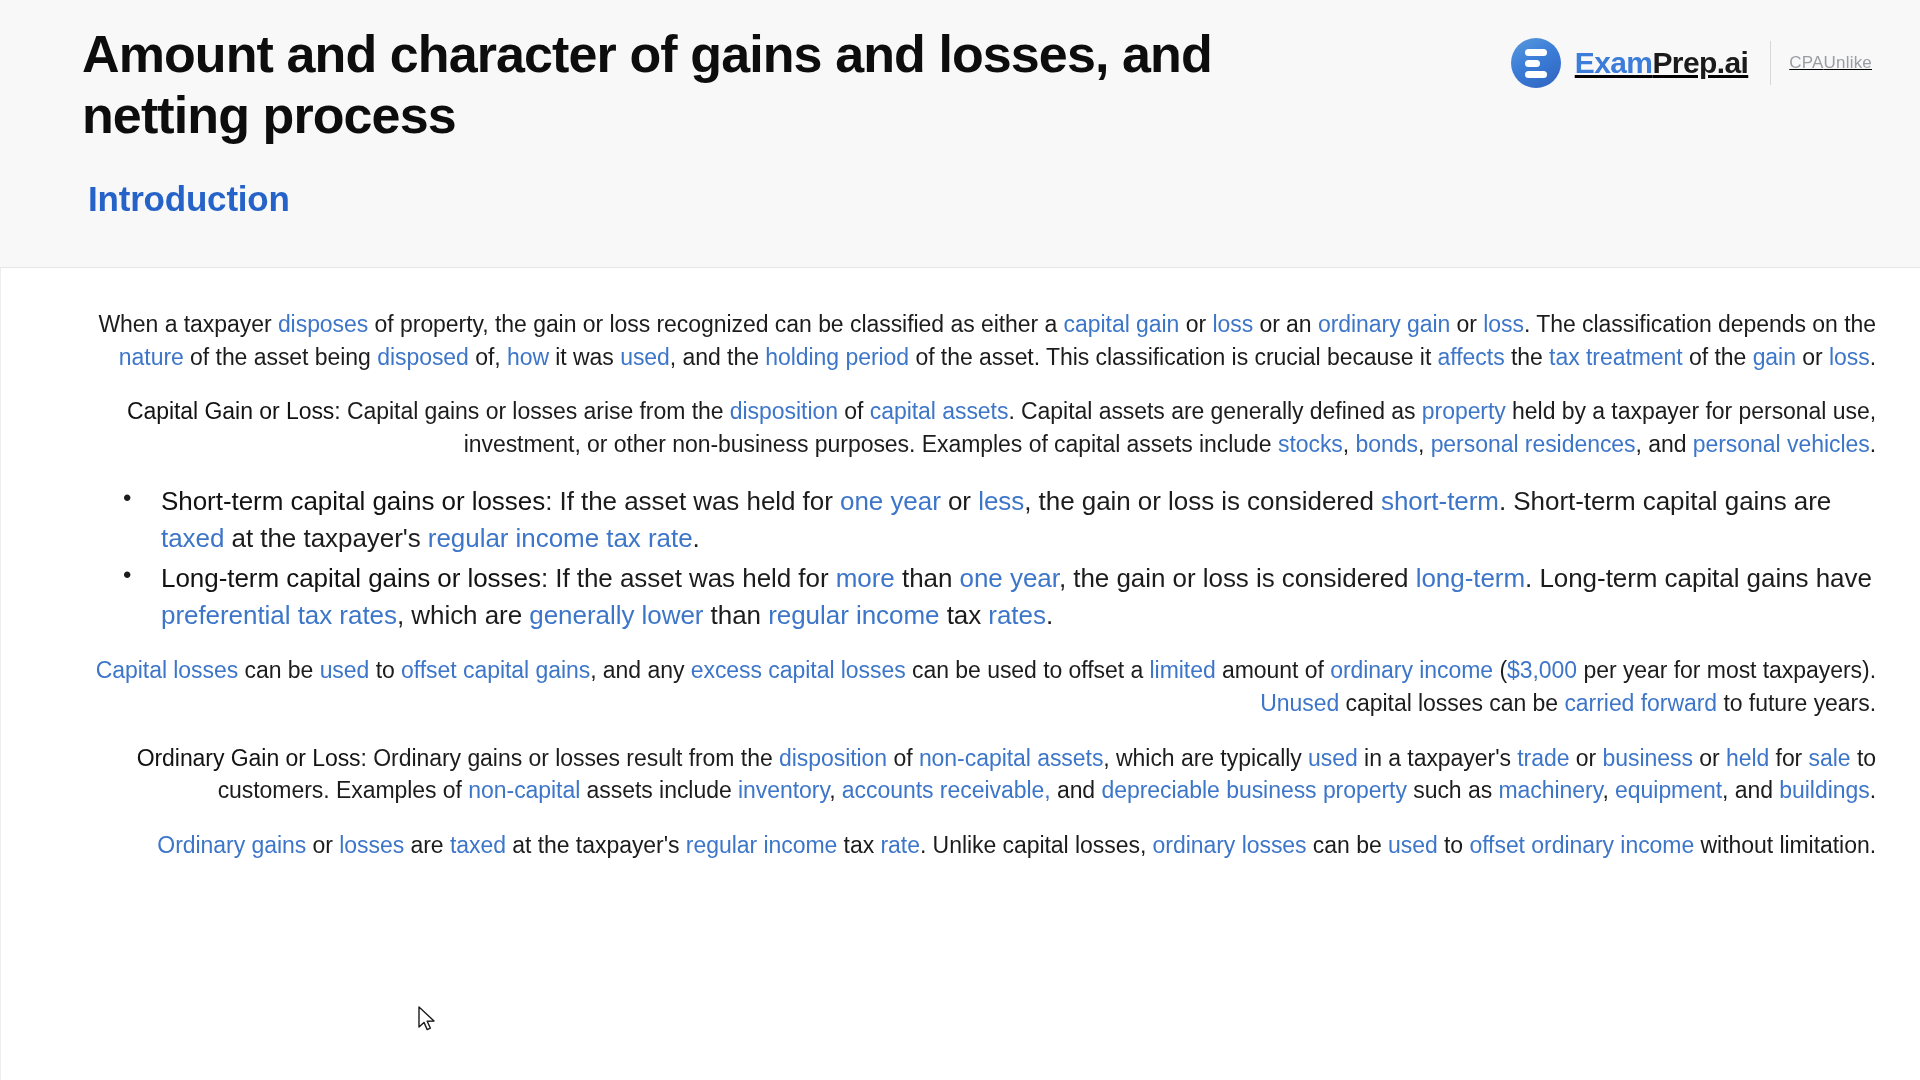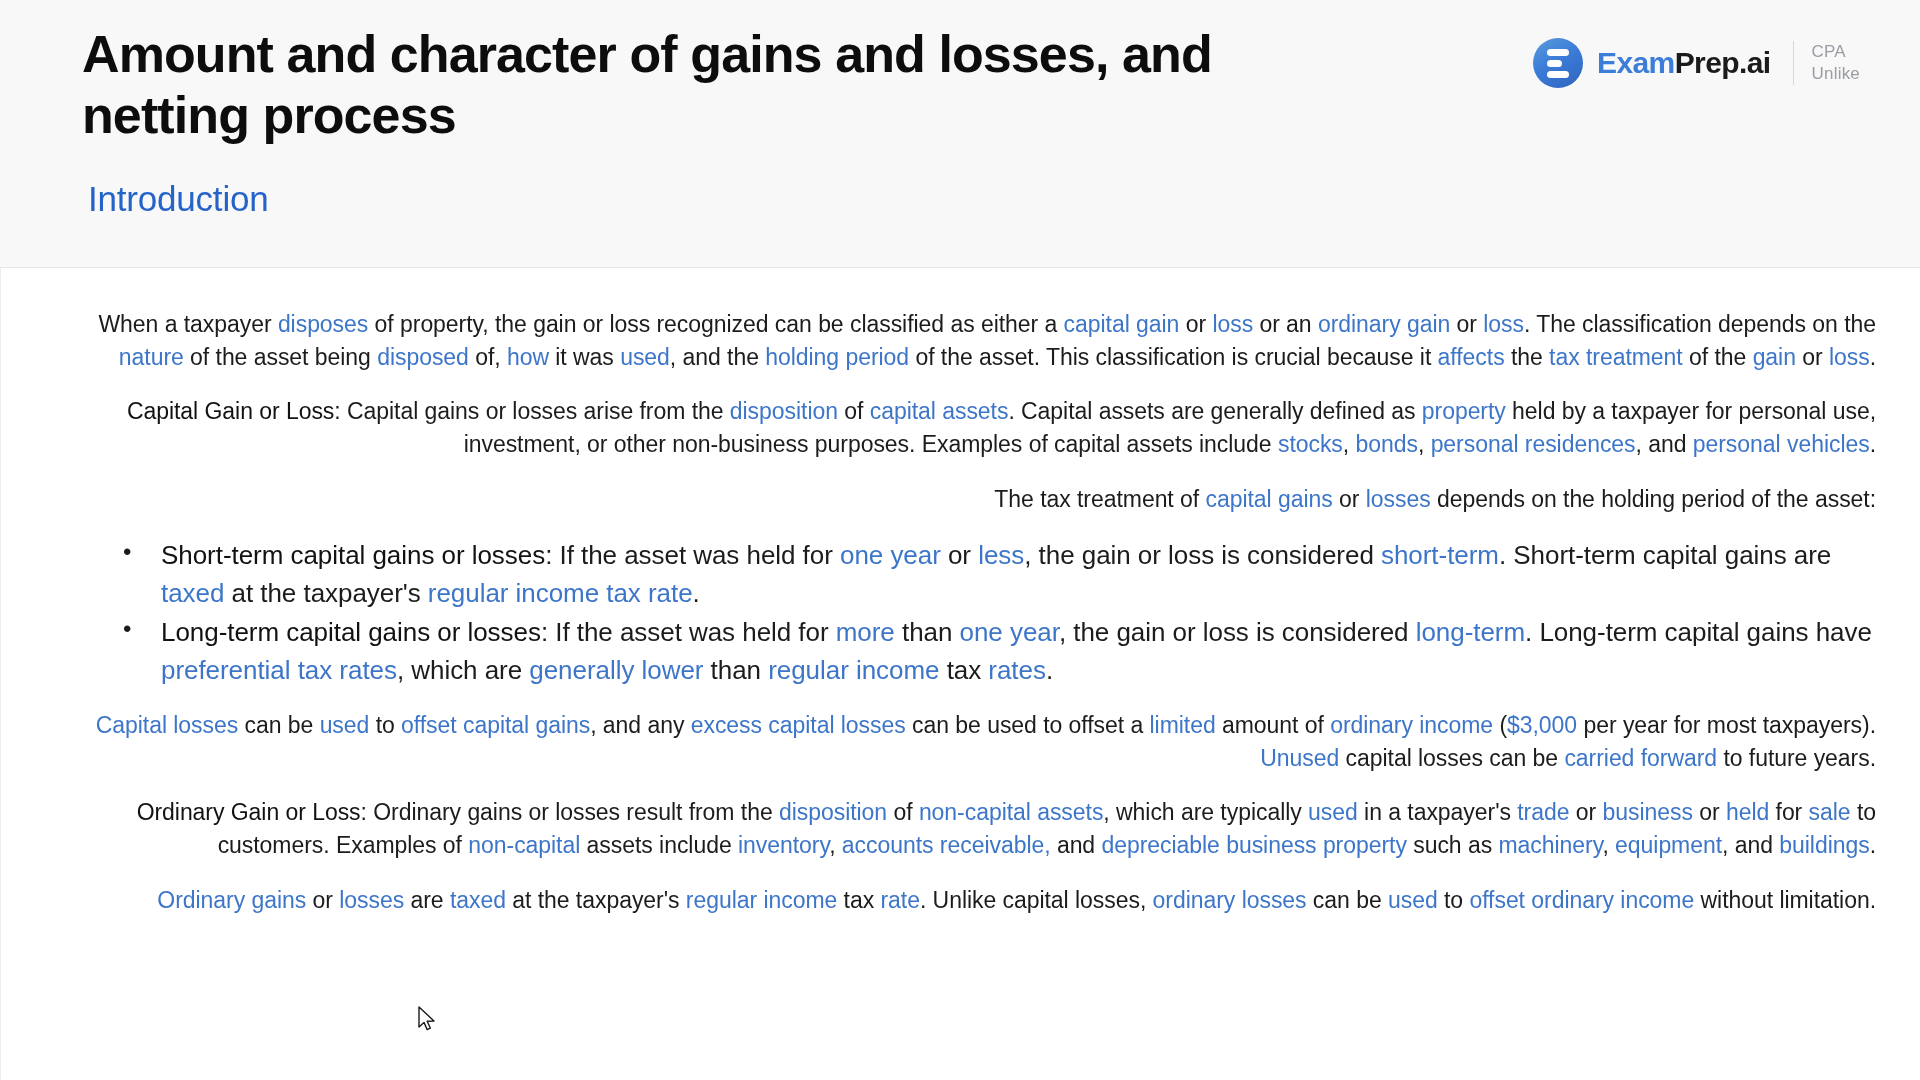"ExamPrep.ai" .brand { margin-right: 20px -> 8px; text-decoration: none -> underline }
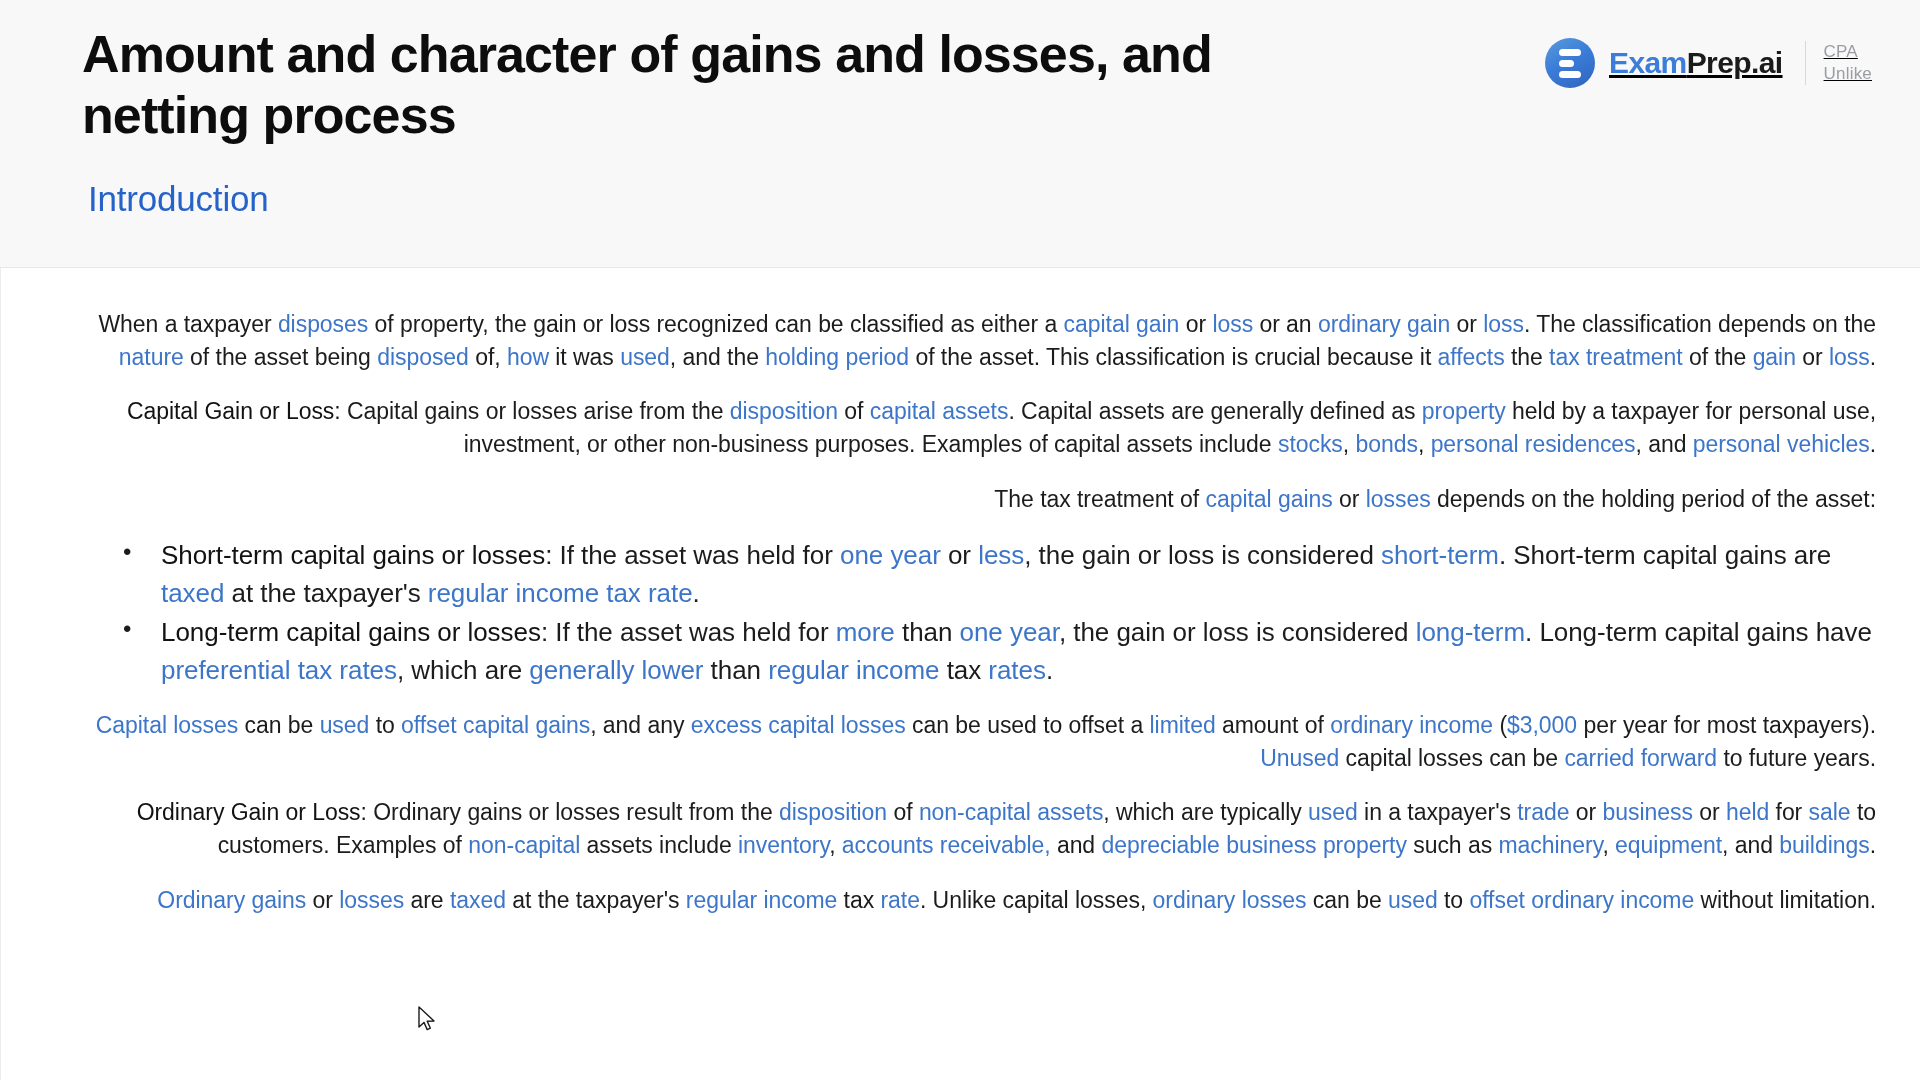"CPA" .brand-sub { flex-direction: column -> row }
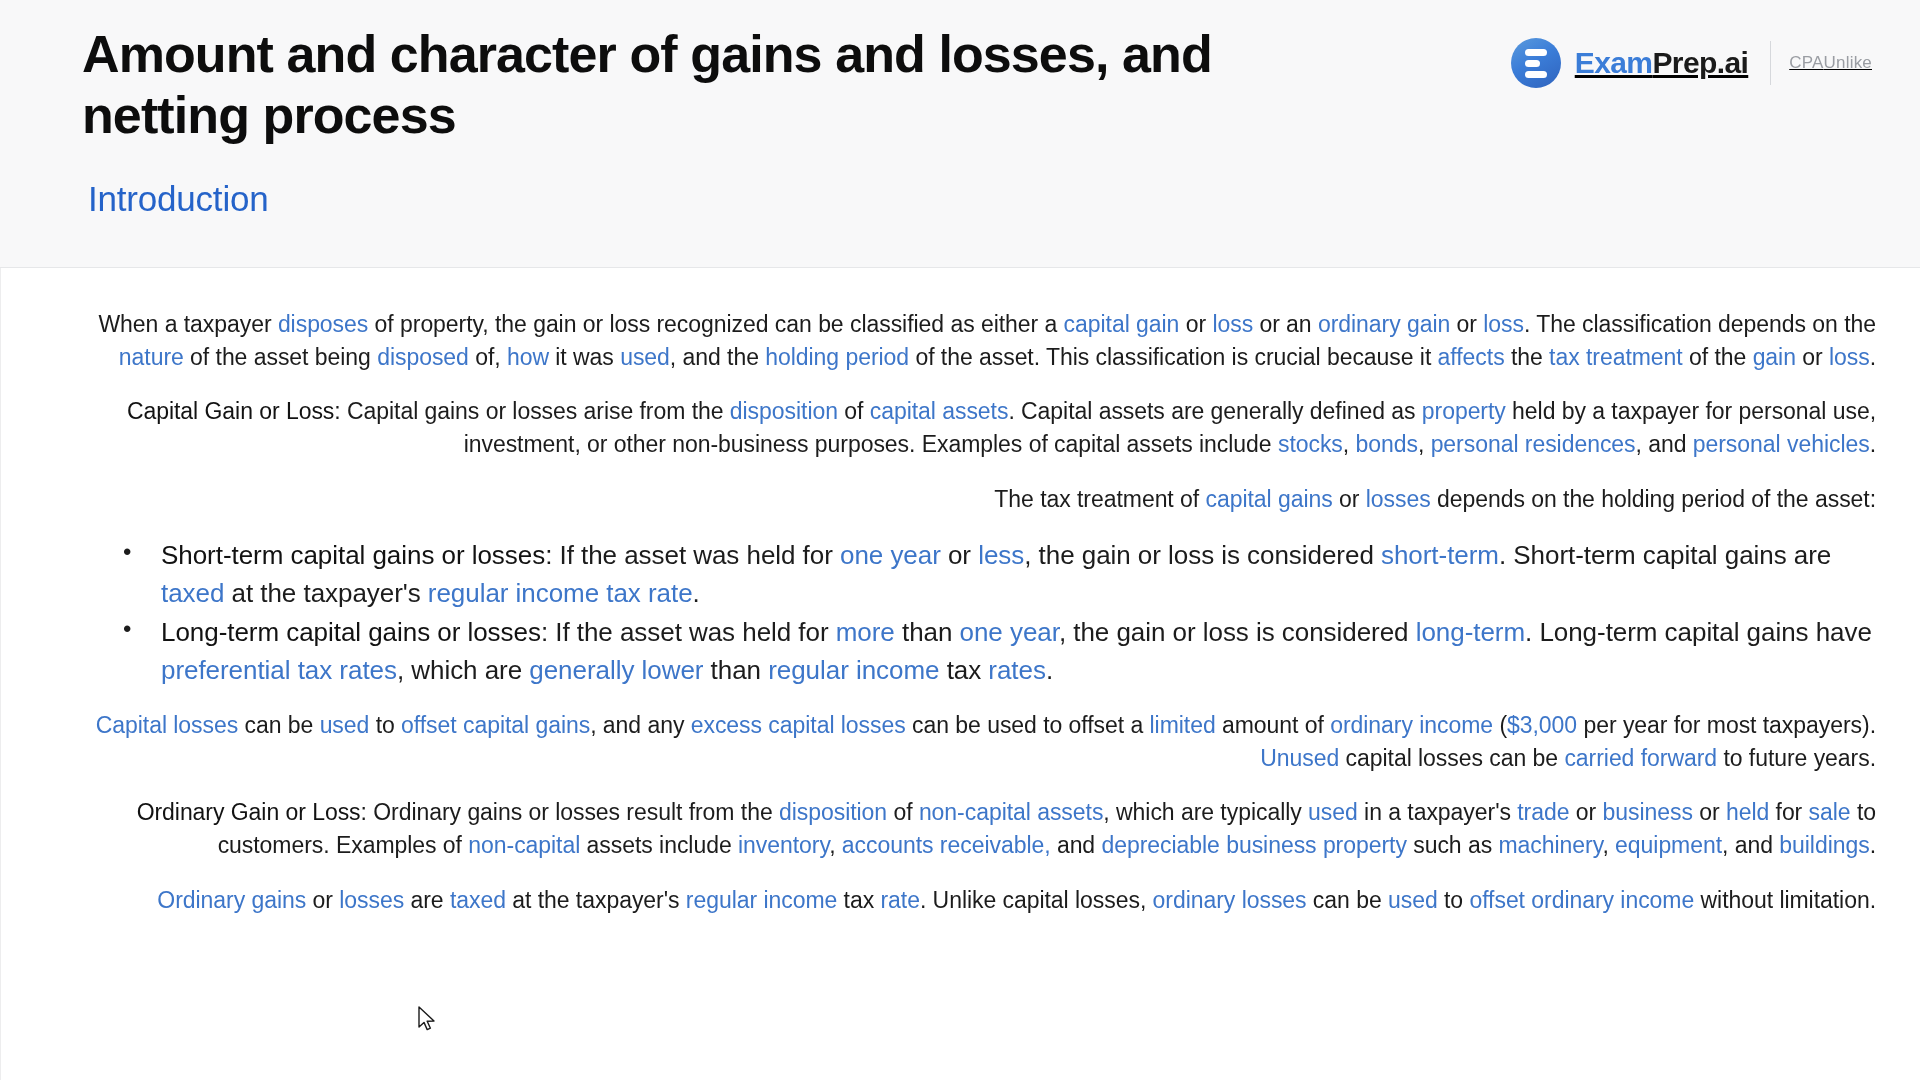"Introduction" .page-subtitle { font-weight: 400 -> 700 }
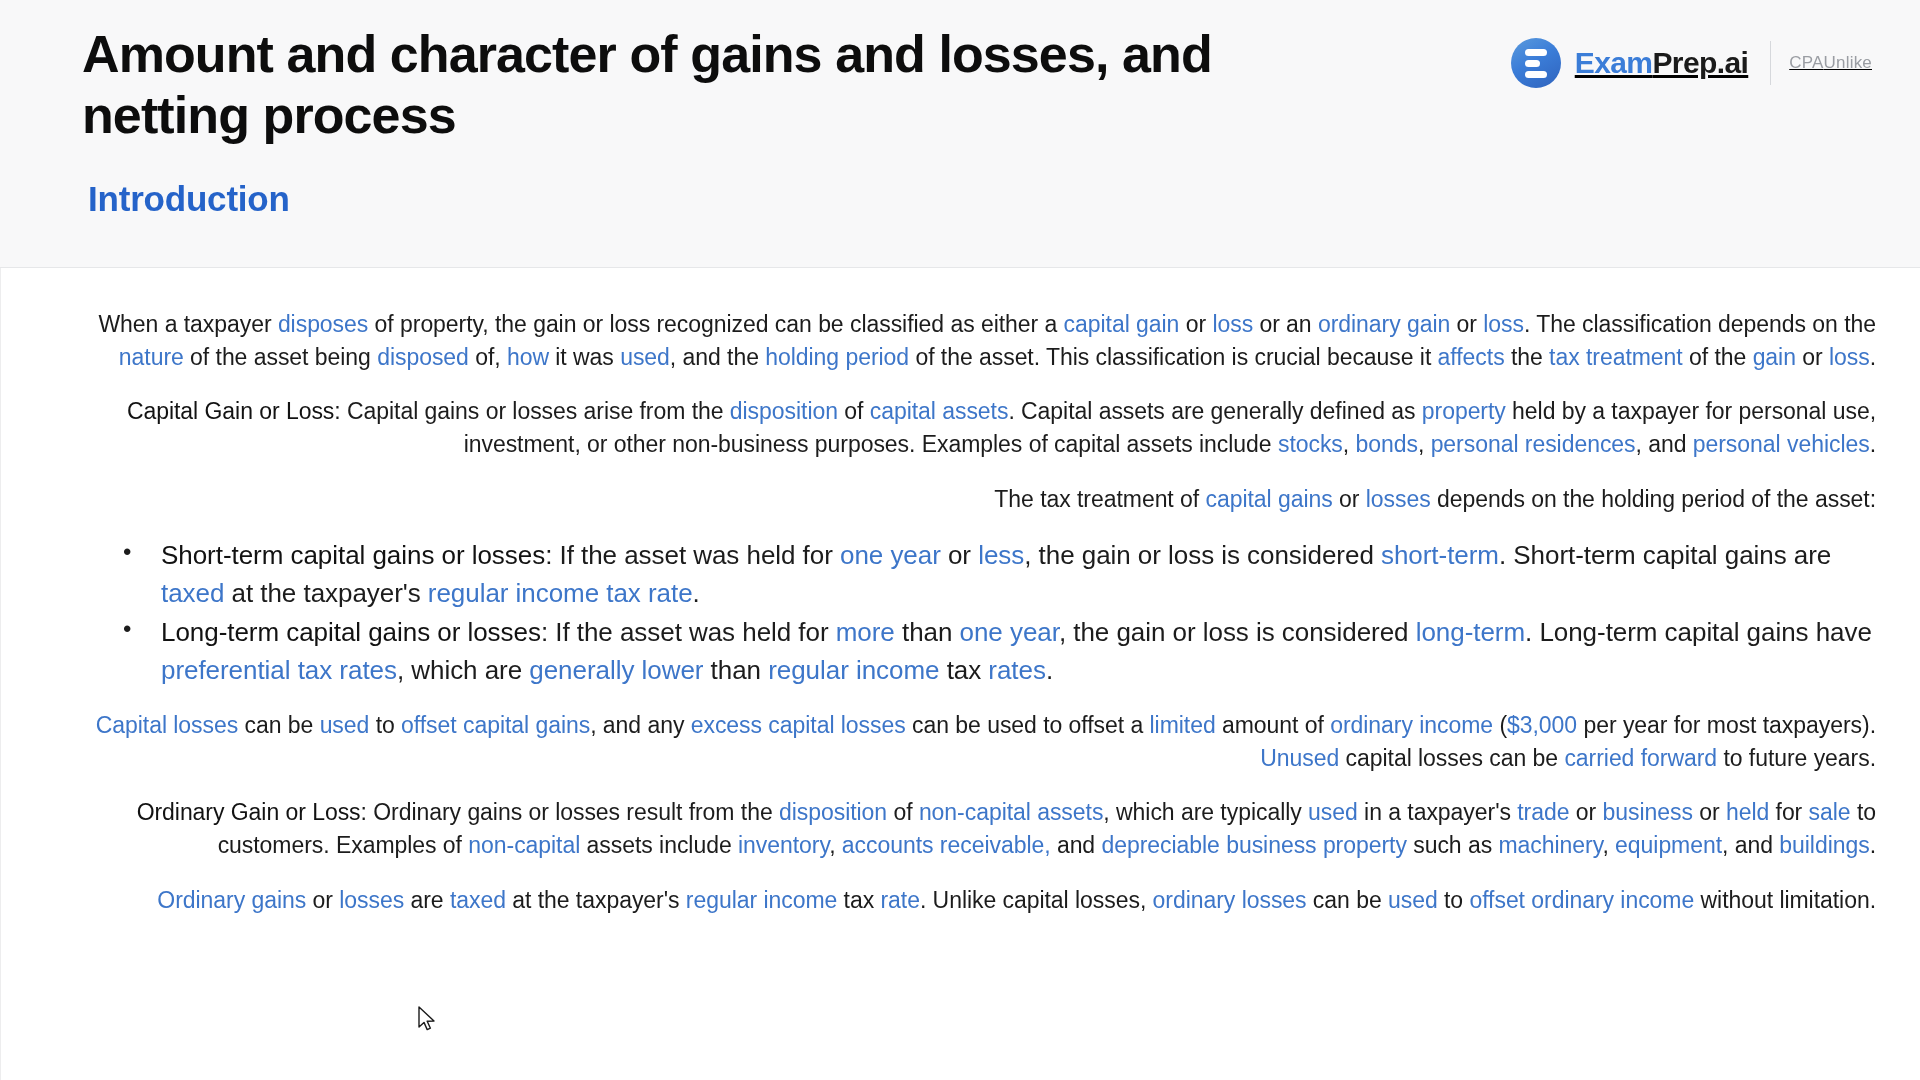"The tax treatment of capital" p { html: <p><span>The tax treatment of </span><span>capital gains</span><span> or </span><span>losses</span><span> depends on the holding period of the asset:</span></p> -> none }
